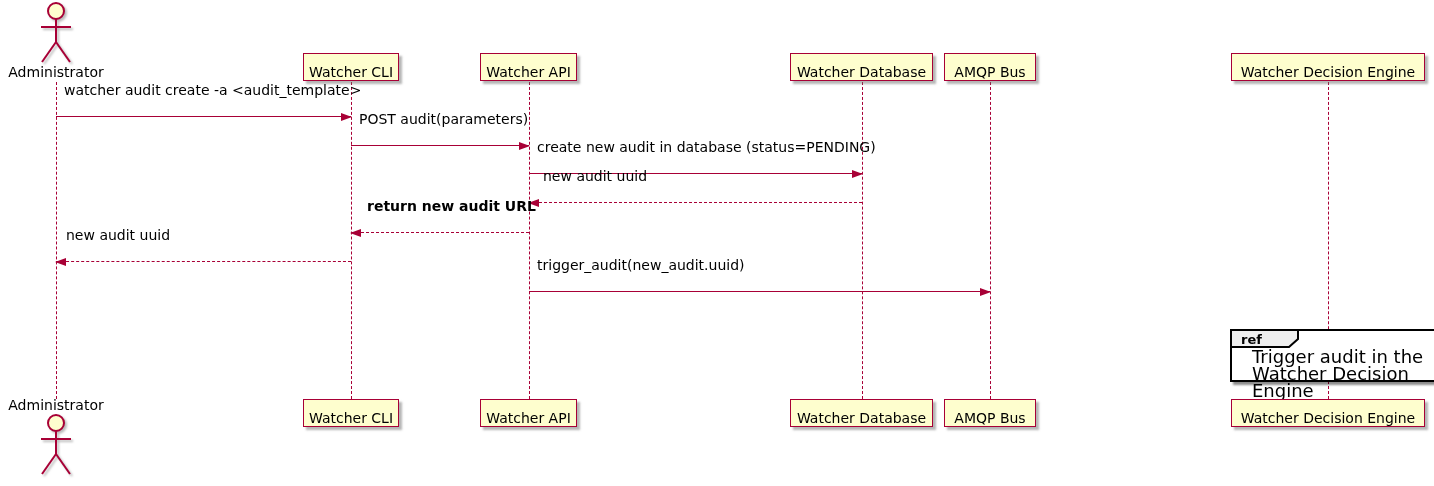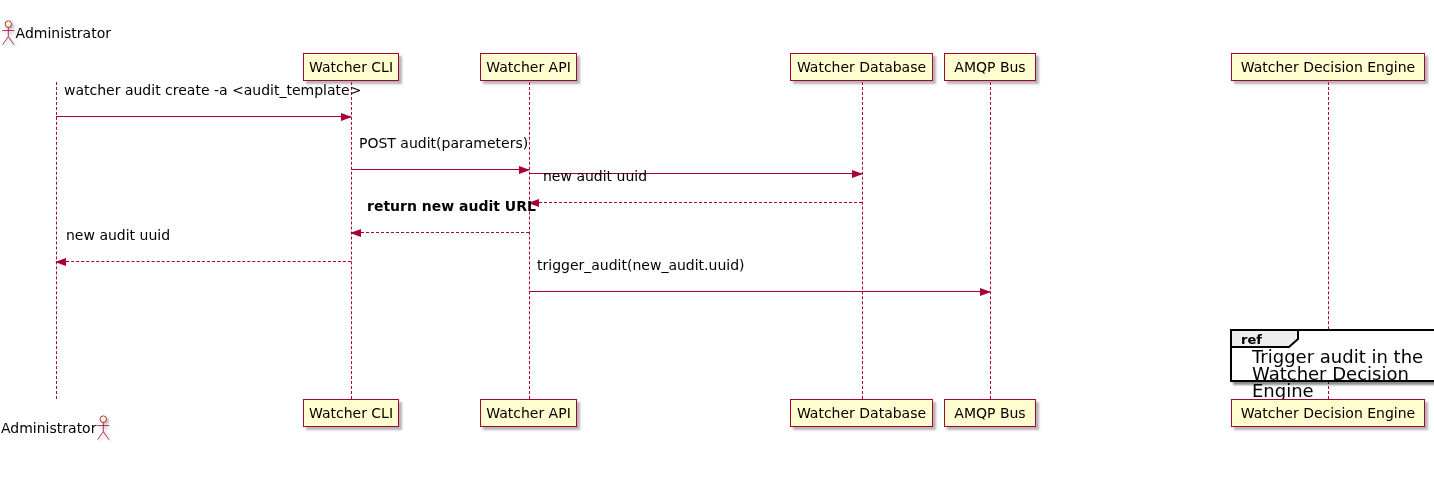"Administrator" .actor-wrap { flex-direction: row -> column }
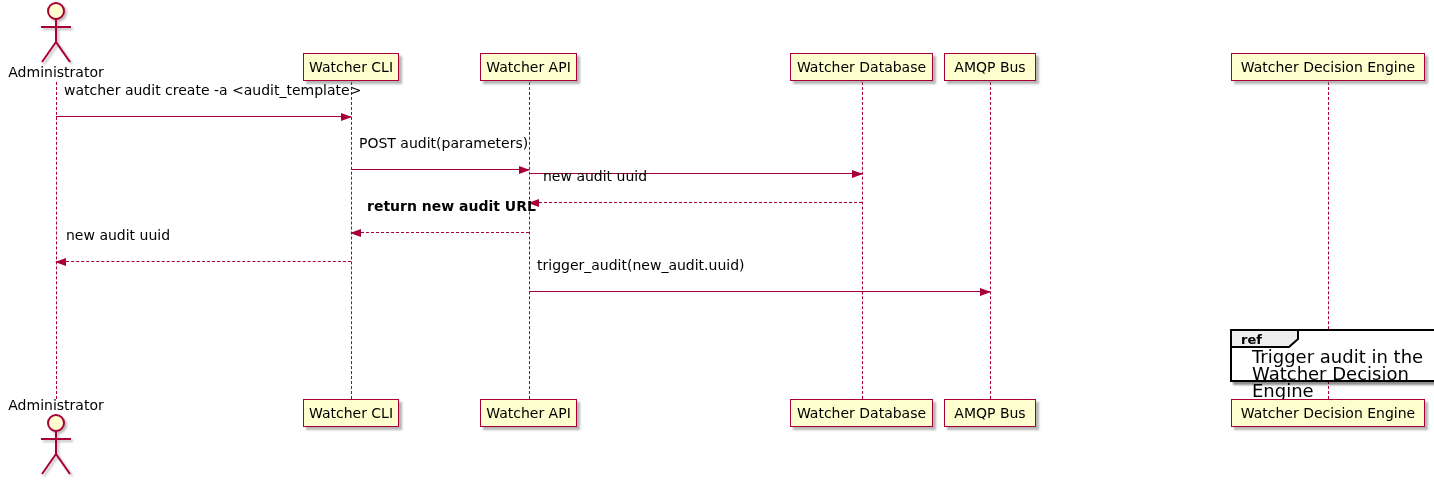"Watcher CLI" .pbox { align-items: center -> flex-end }
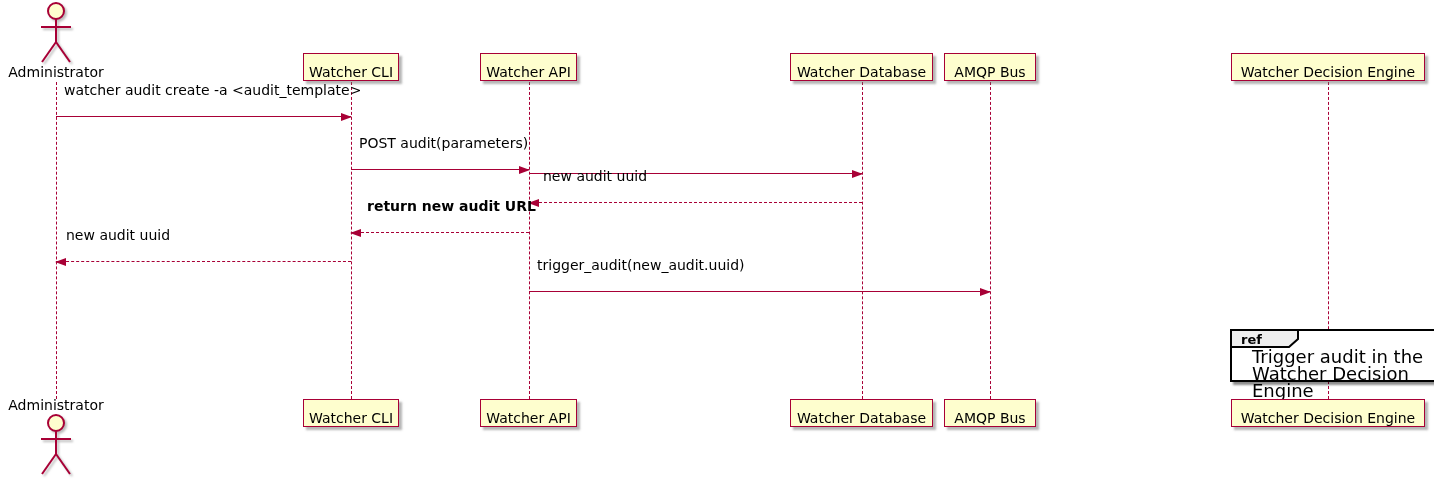"POST audit(parameters)" div.msg { margin-top: 24px -> none }
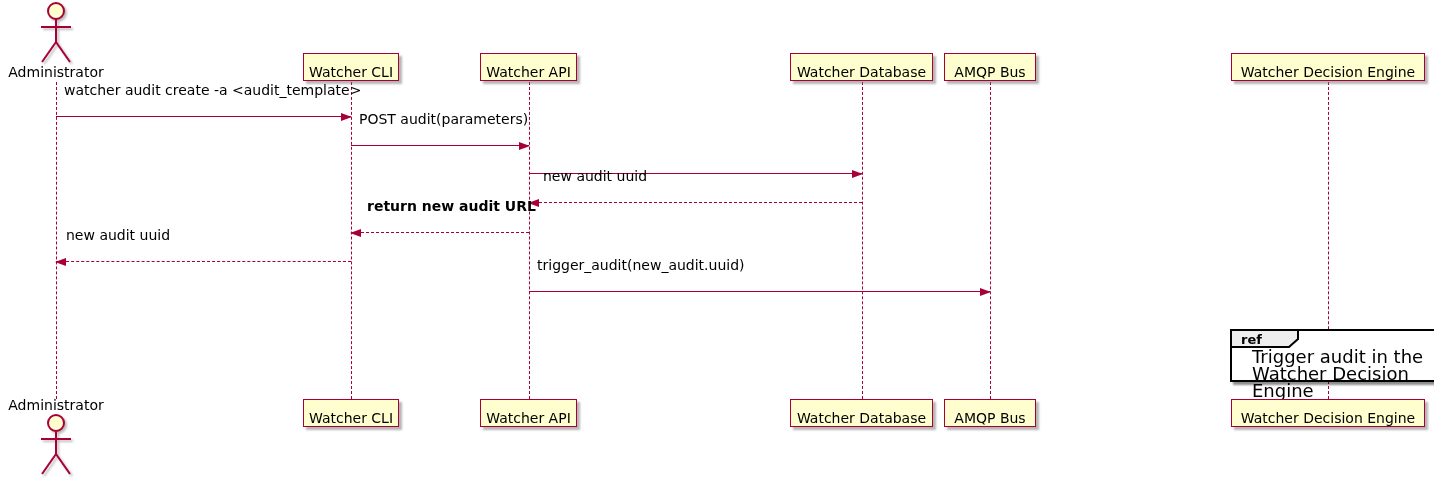"create new audit in database" div.msg-label { html: none -> <div>create new audit in database (status=PENDING)</div> }
